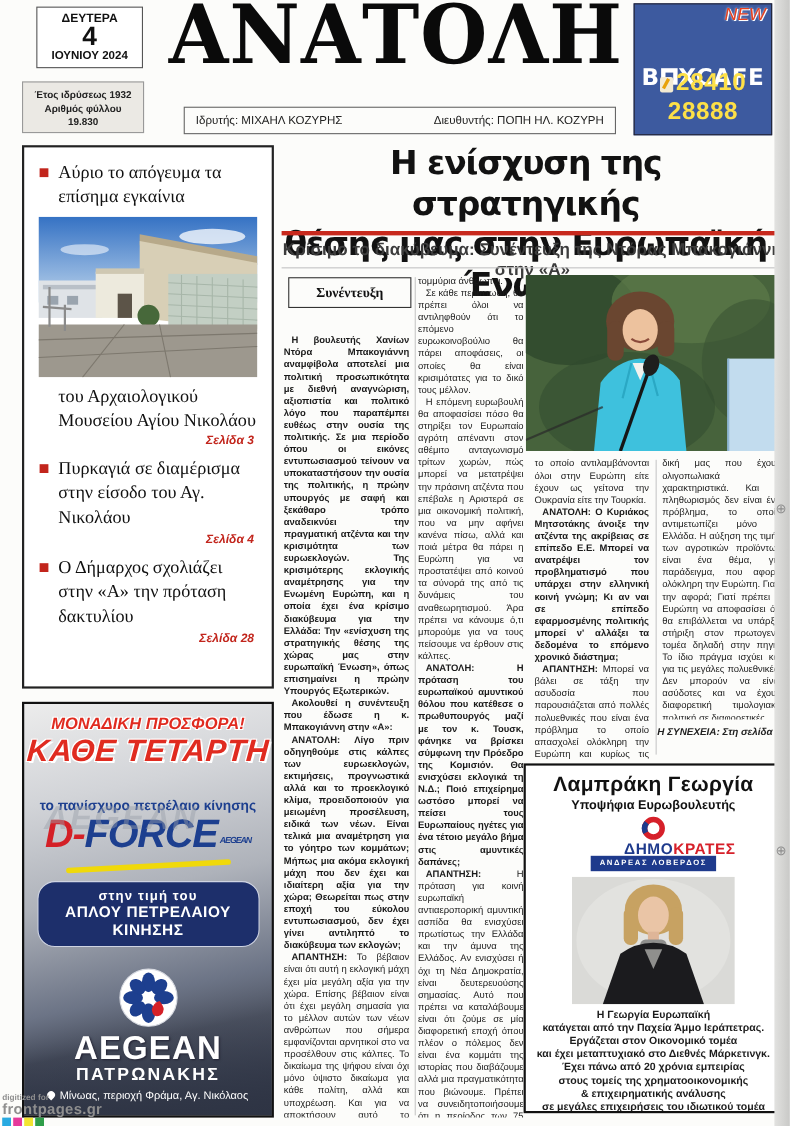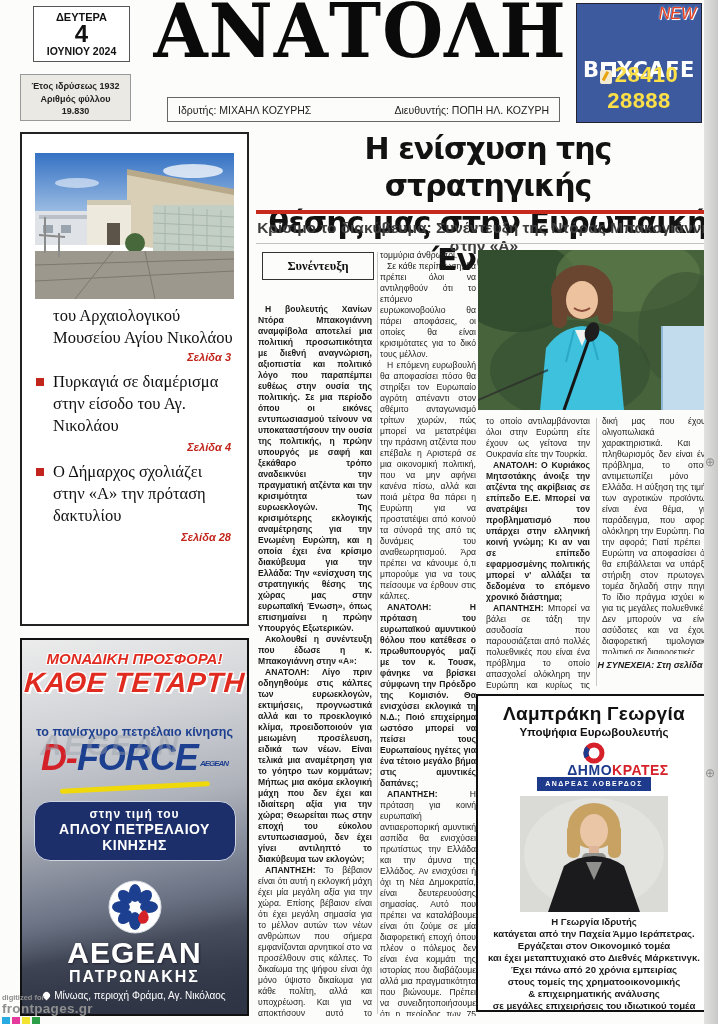"Αύριο το απόγευμα τα επίσημα" div.story { html: none -> <div> <span></span> <span>Αύριο το απόγευμα τα επίσημα εγκαίνια</span> </div> }
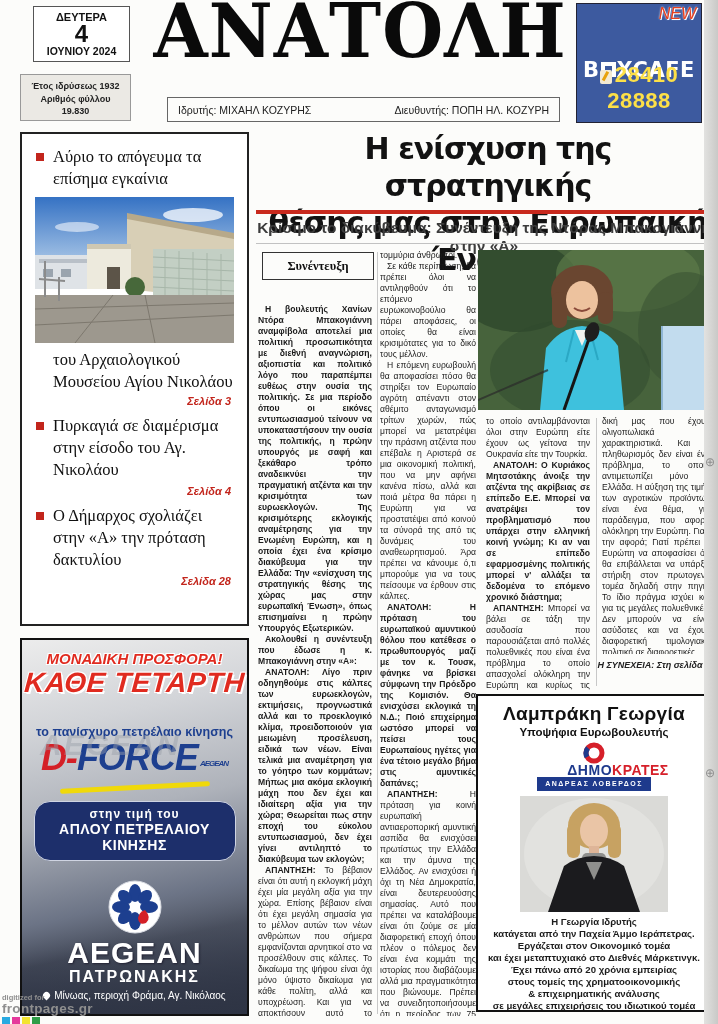"Η ενίσχυση της στρατηγικής" .headline { left: 260px -> 250px }
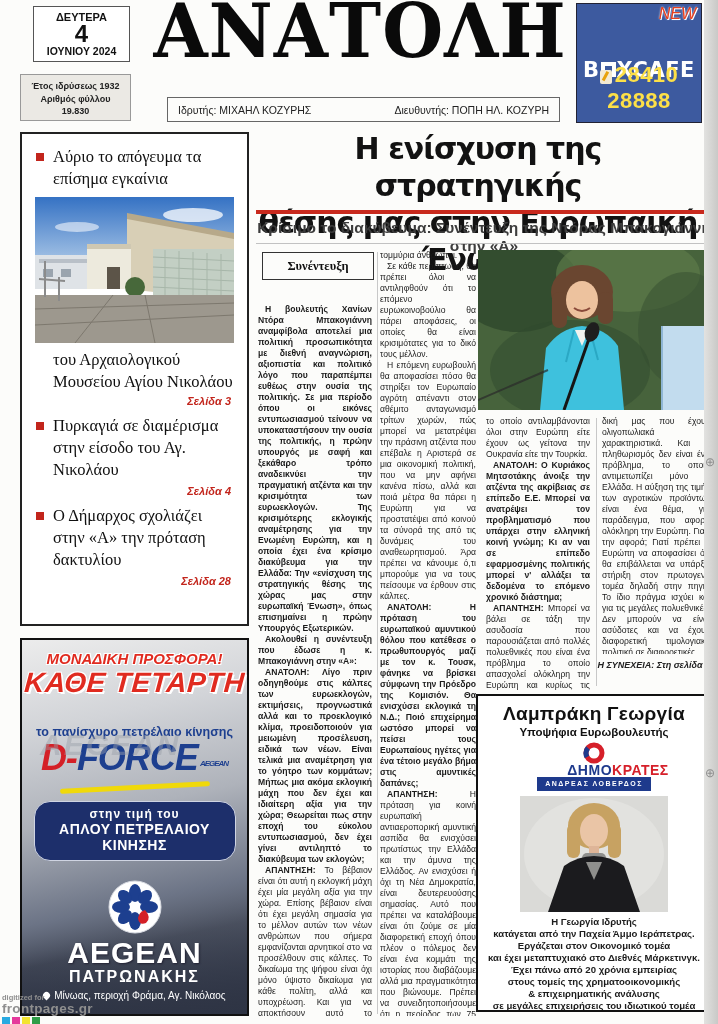"Η Γεωργία Ιδρυτής" p.para { text: Ιδρυτής -> Ευρωπαϊκή }
